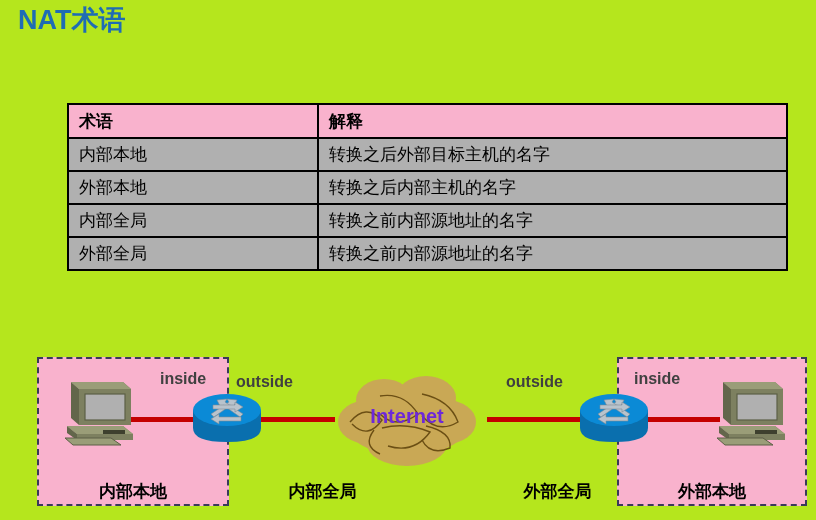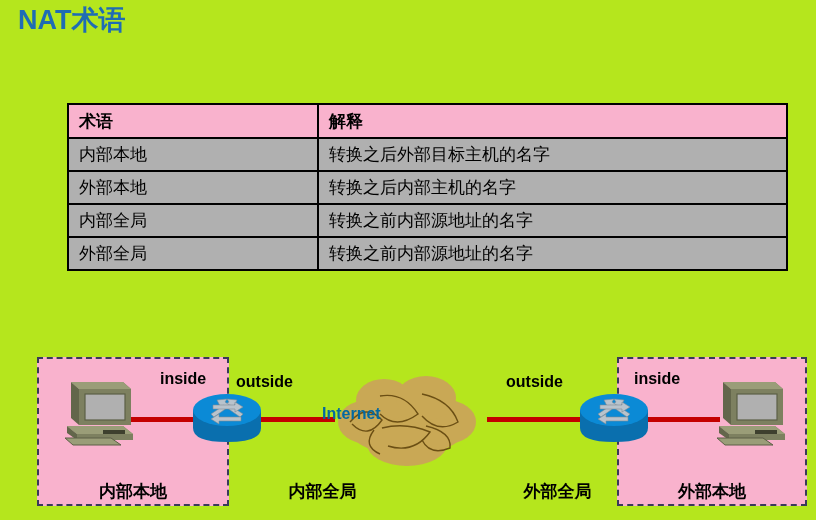"inside" .iface-label { color: #000000 -> #404040 }
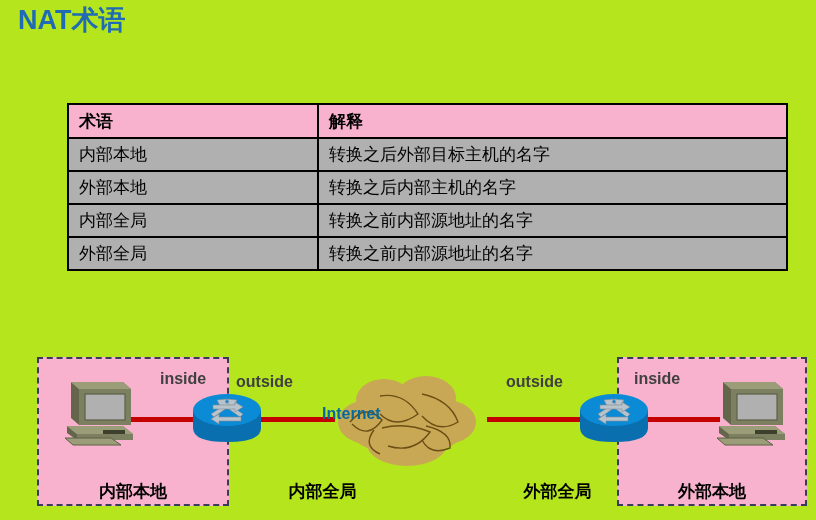"Internet" #internet-cloud-label { color: #0369a1 -> #6d28d9; font-size: 16px -> 20px; text-align: none -> center }
